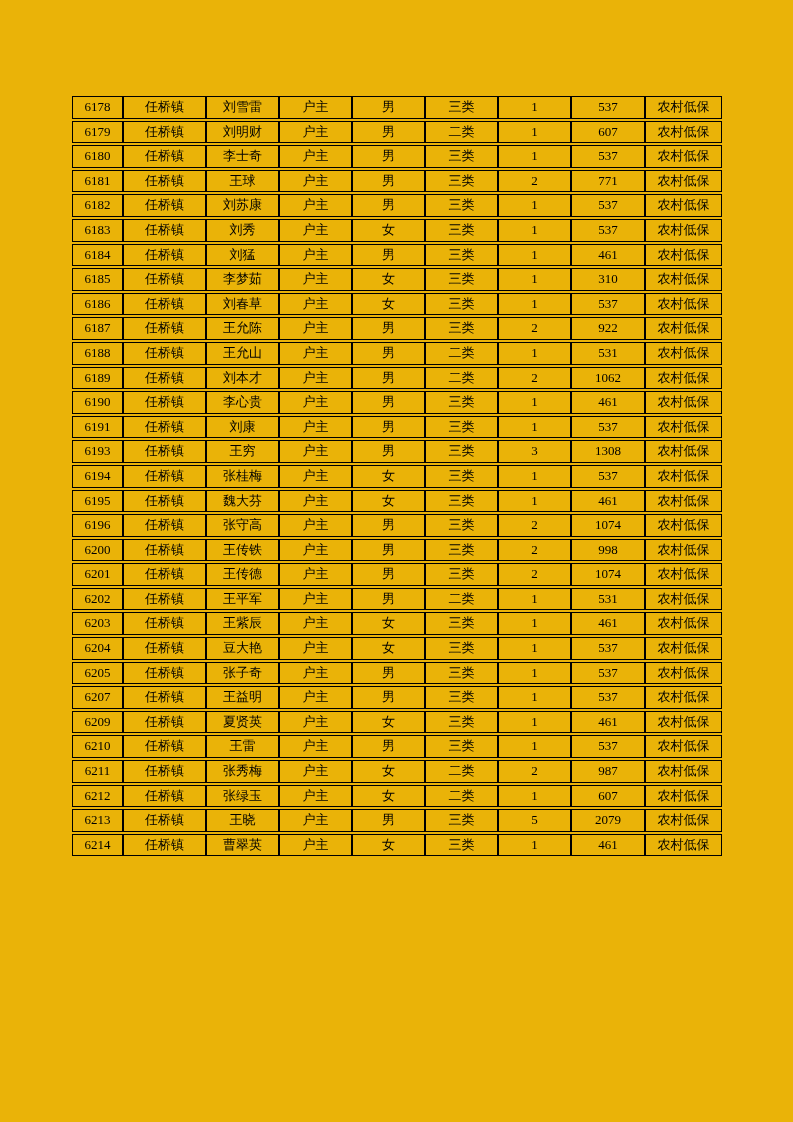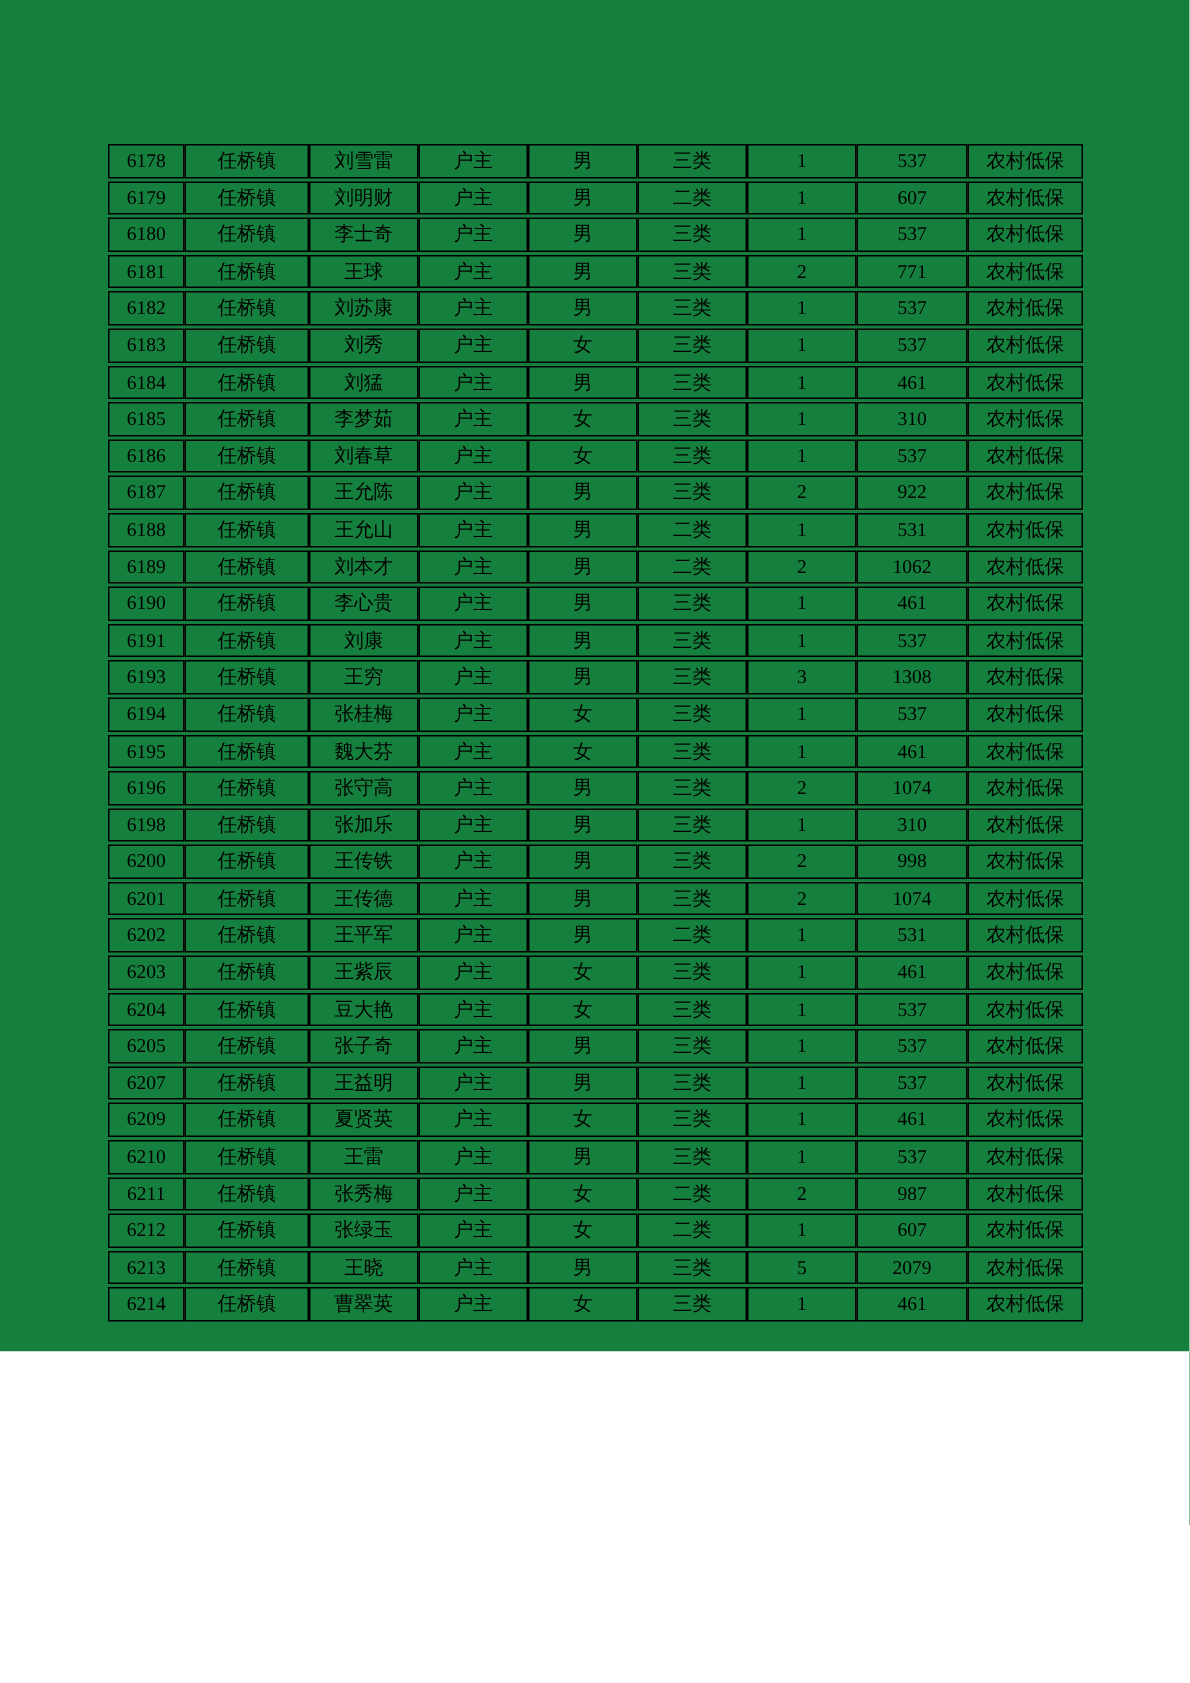"6178" .page { background: #15803d -> #eab308; height: 901px -> 1122px }
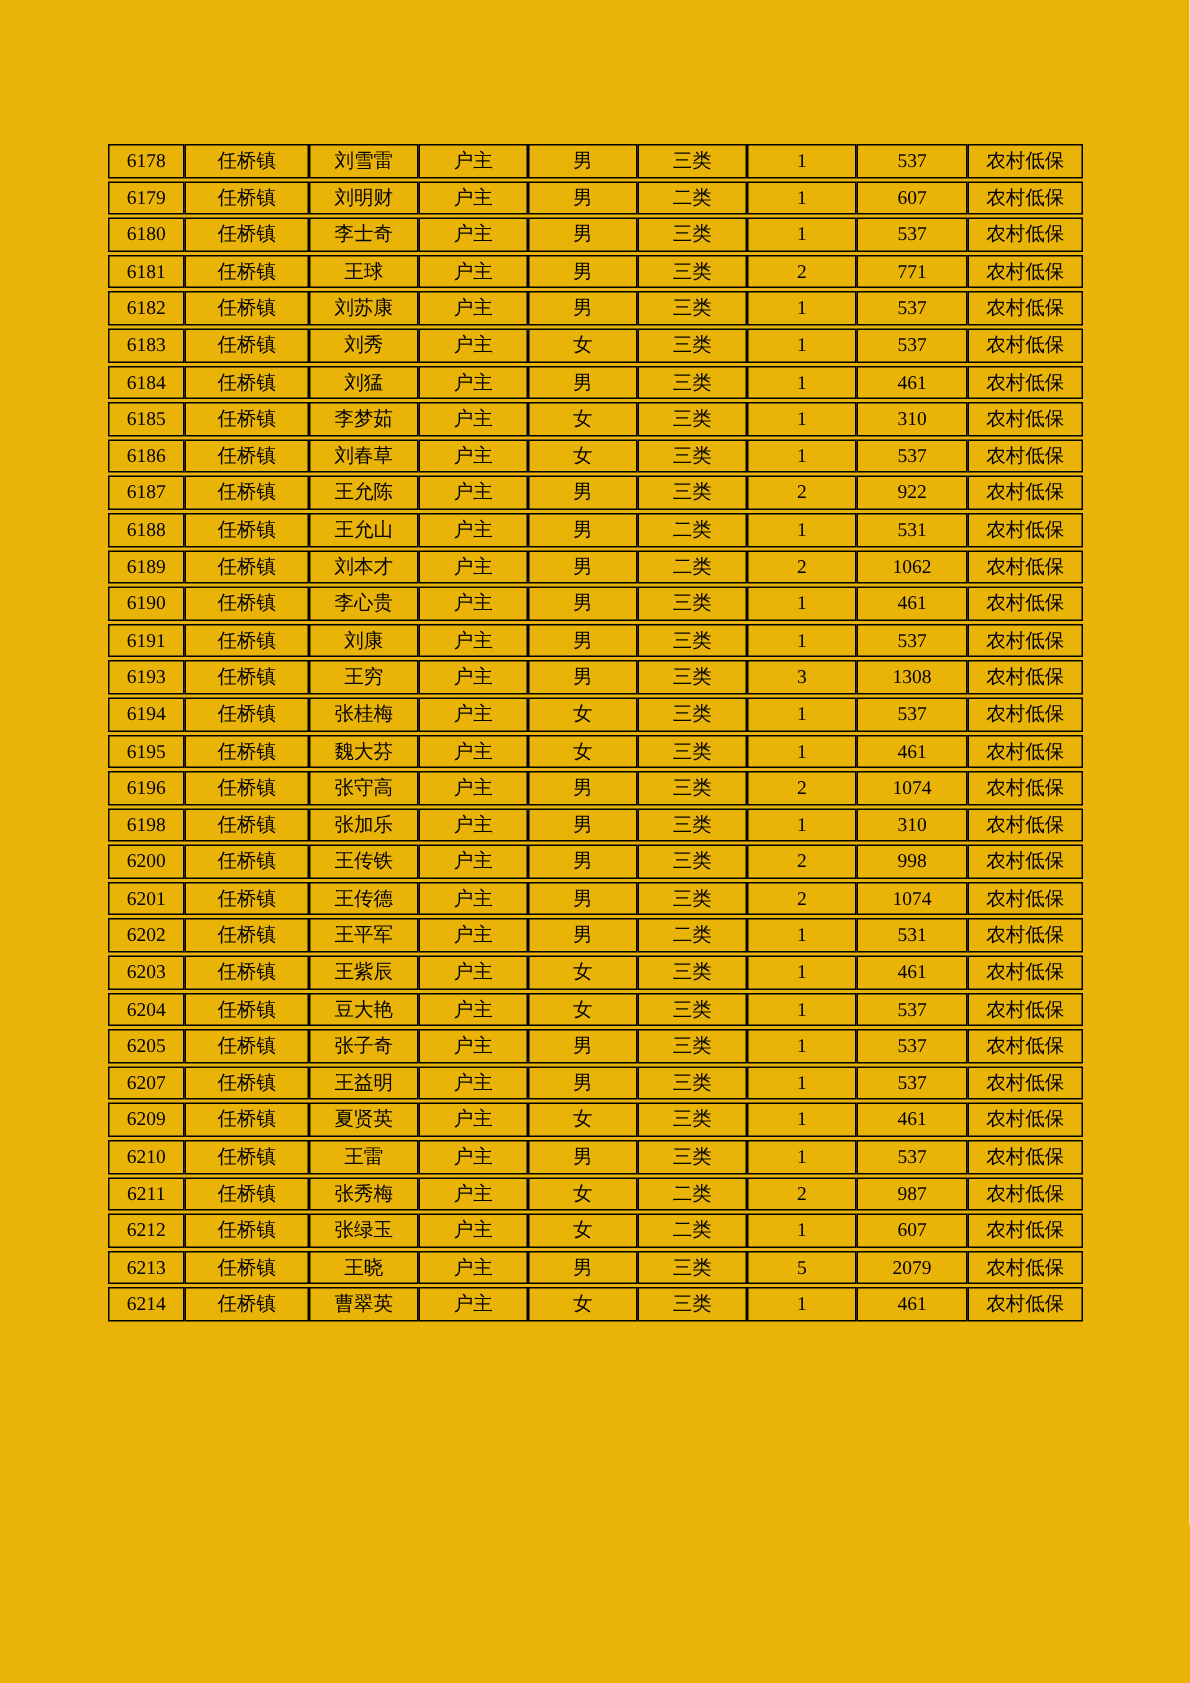"6198" tr { html: <tr> <td>6198</td> <td>任桥镇</td> <td>张加乐</td> <td>户主</td> <td>男</td> <td>三类</td> <td>1</td> <td>310</td> <td>农村低保</td> </tr> -> none }
